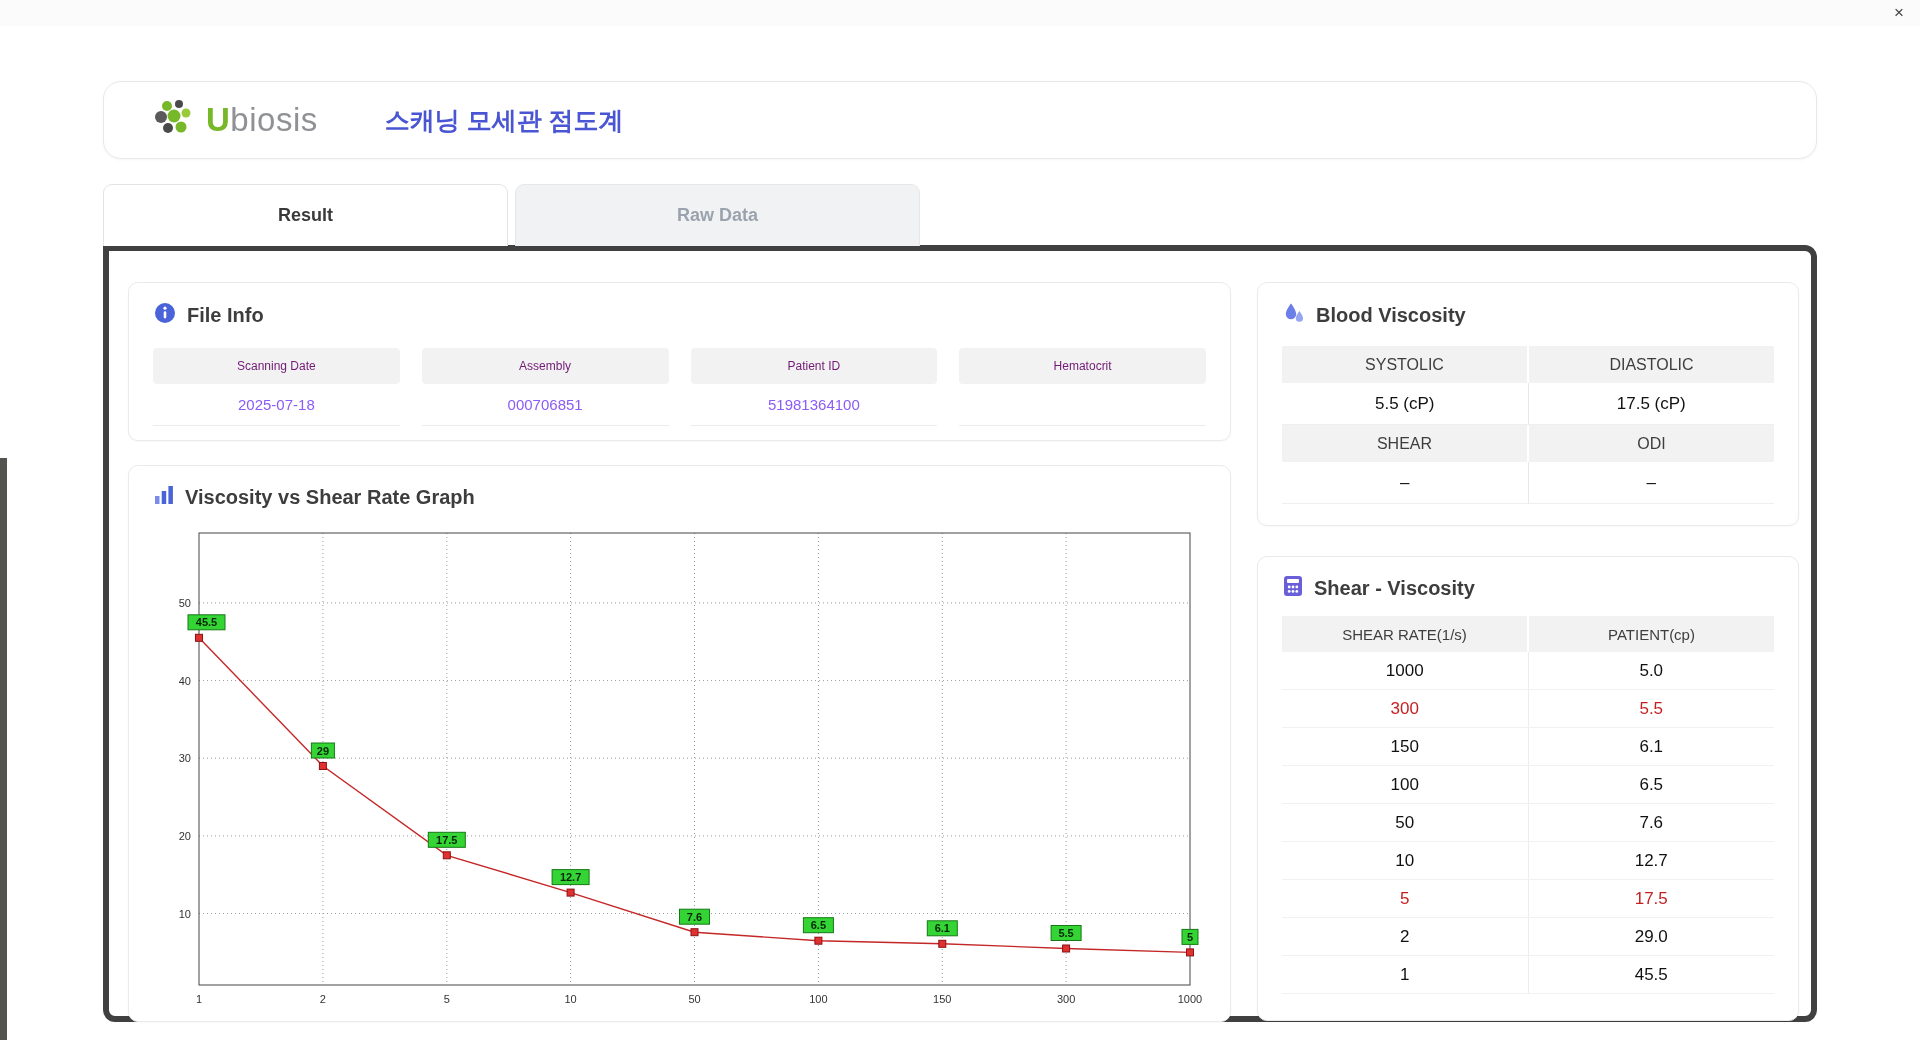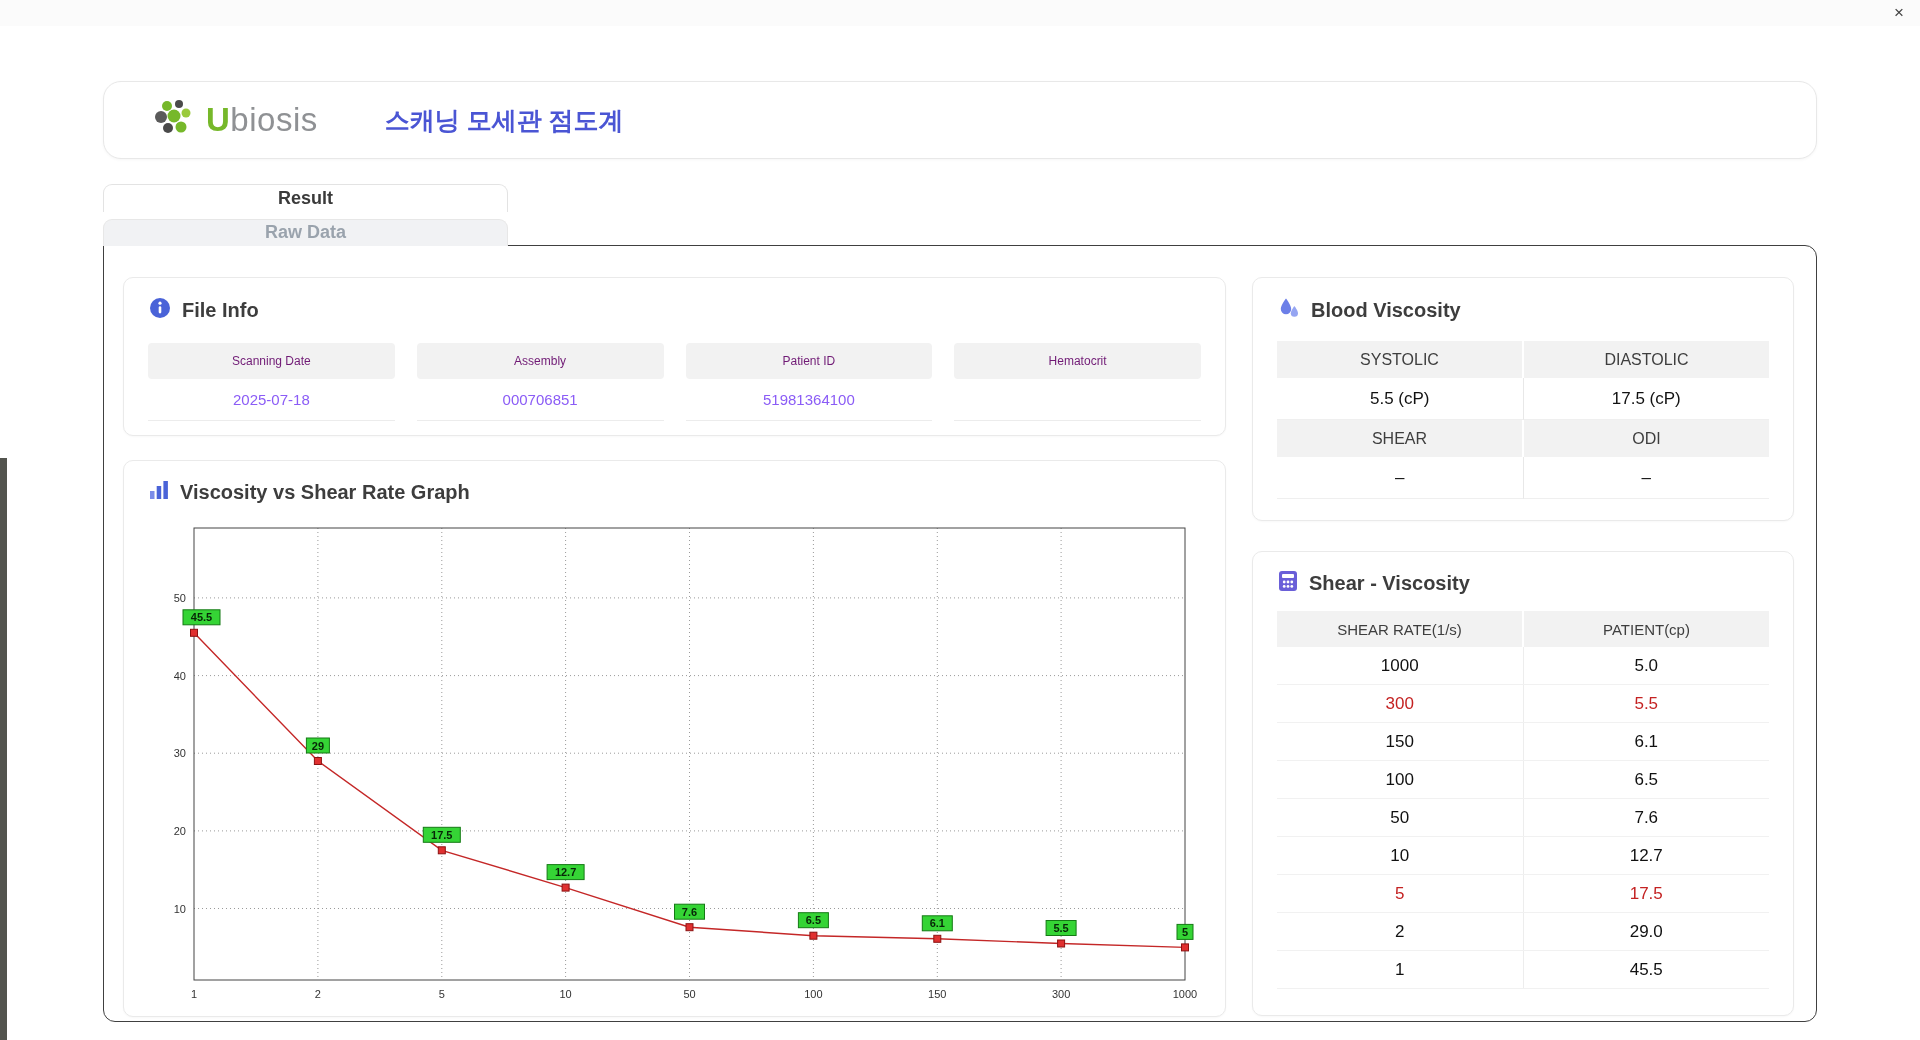"Result" .tabs { flex-direction: column -> none }
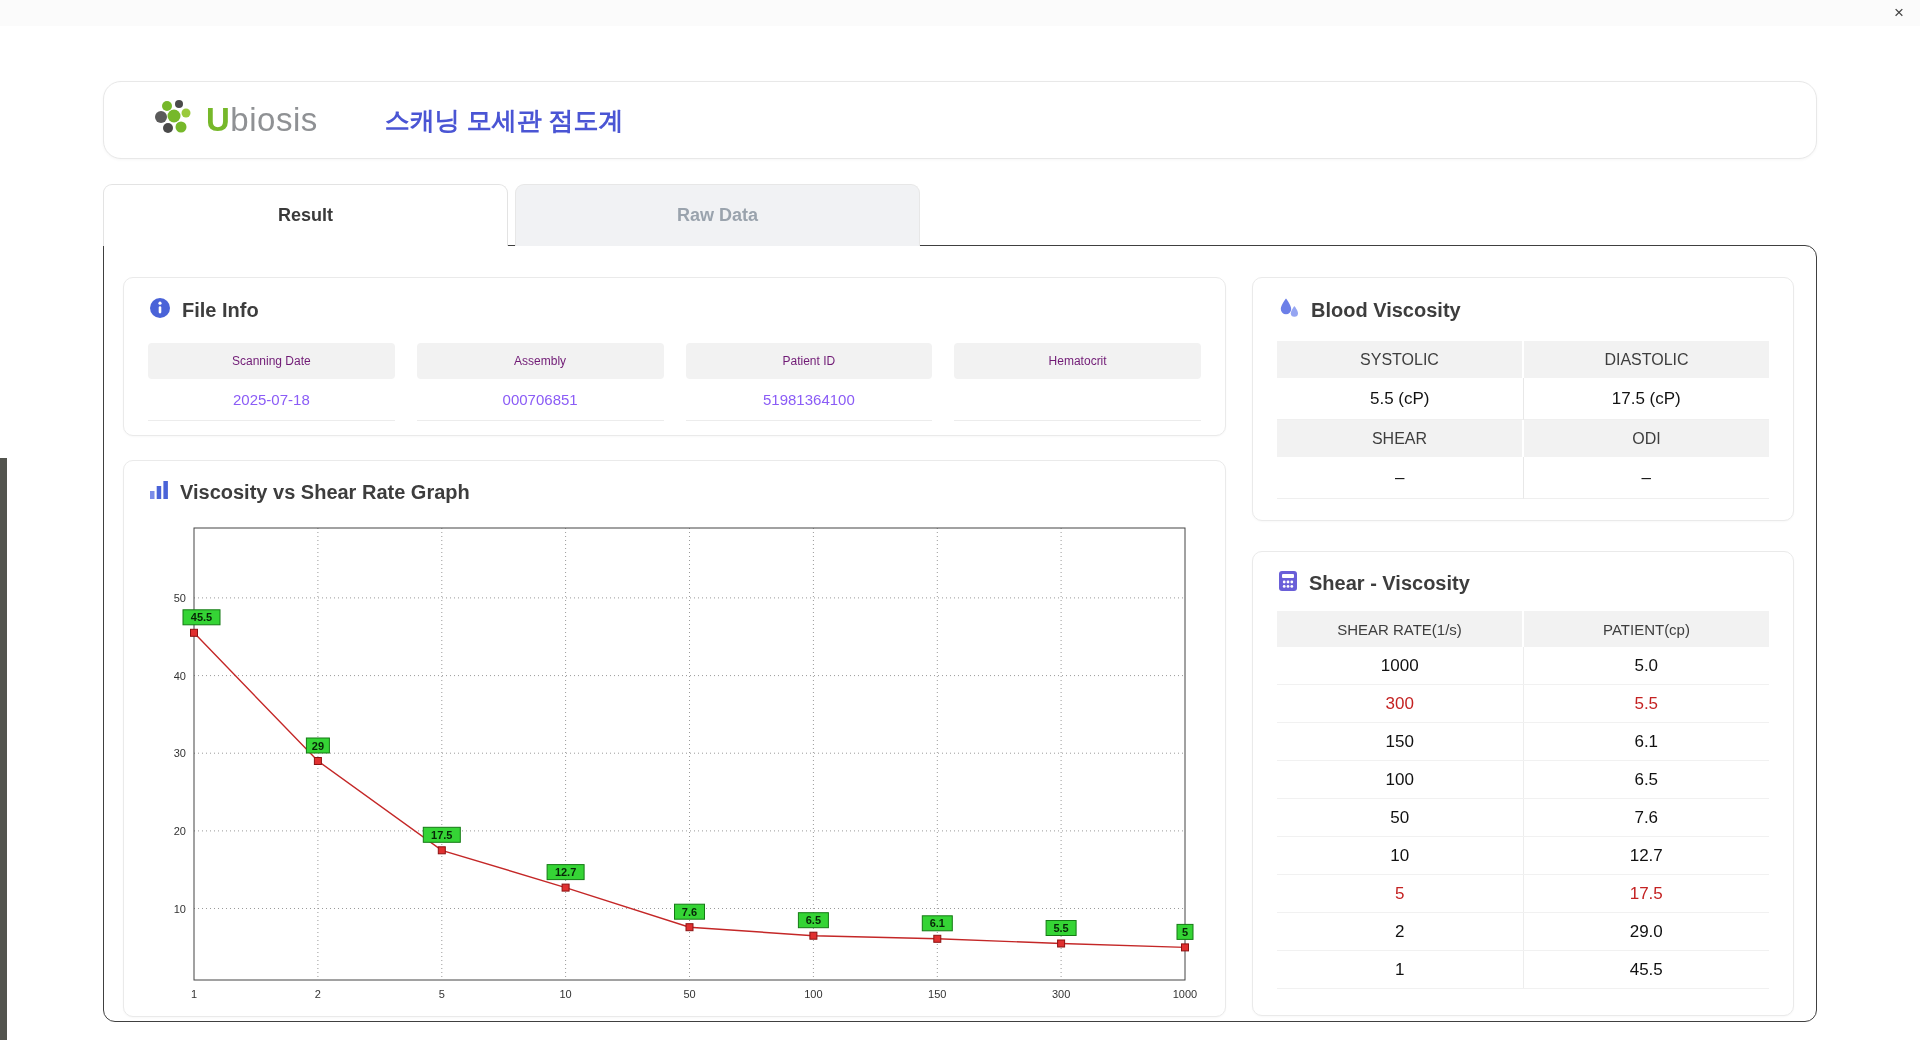"File Info" .panel { border: 1px solid #404040 -> 6px solid #404040 }
